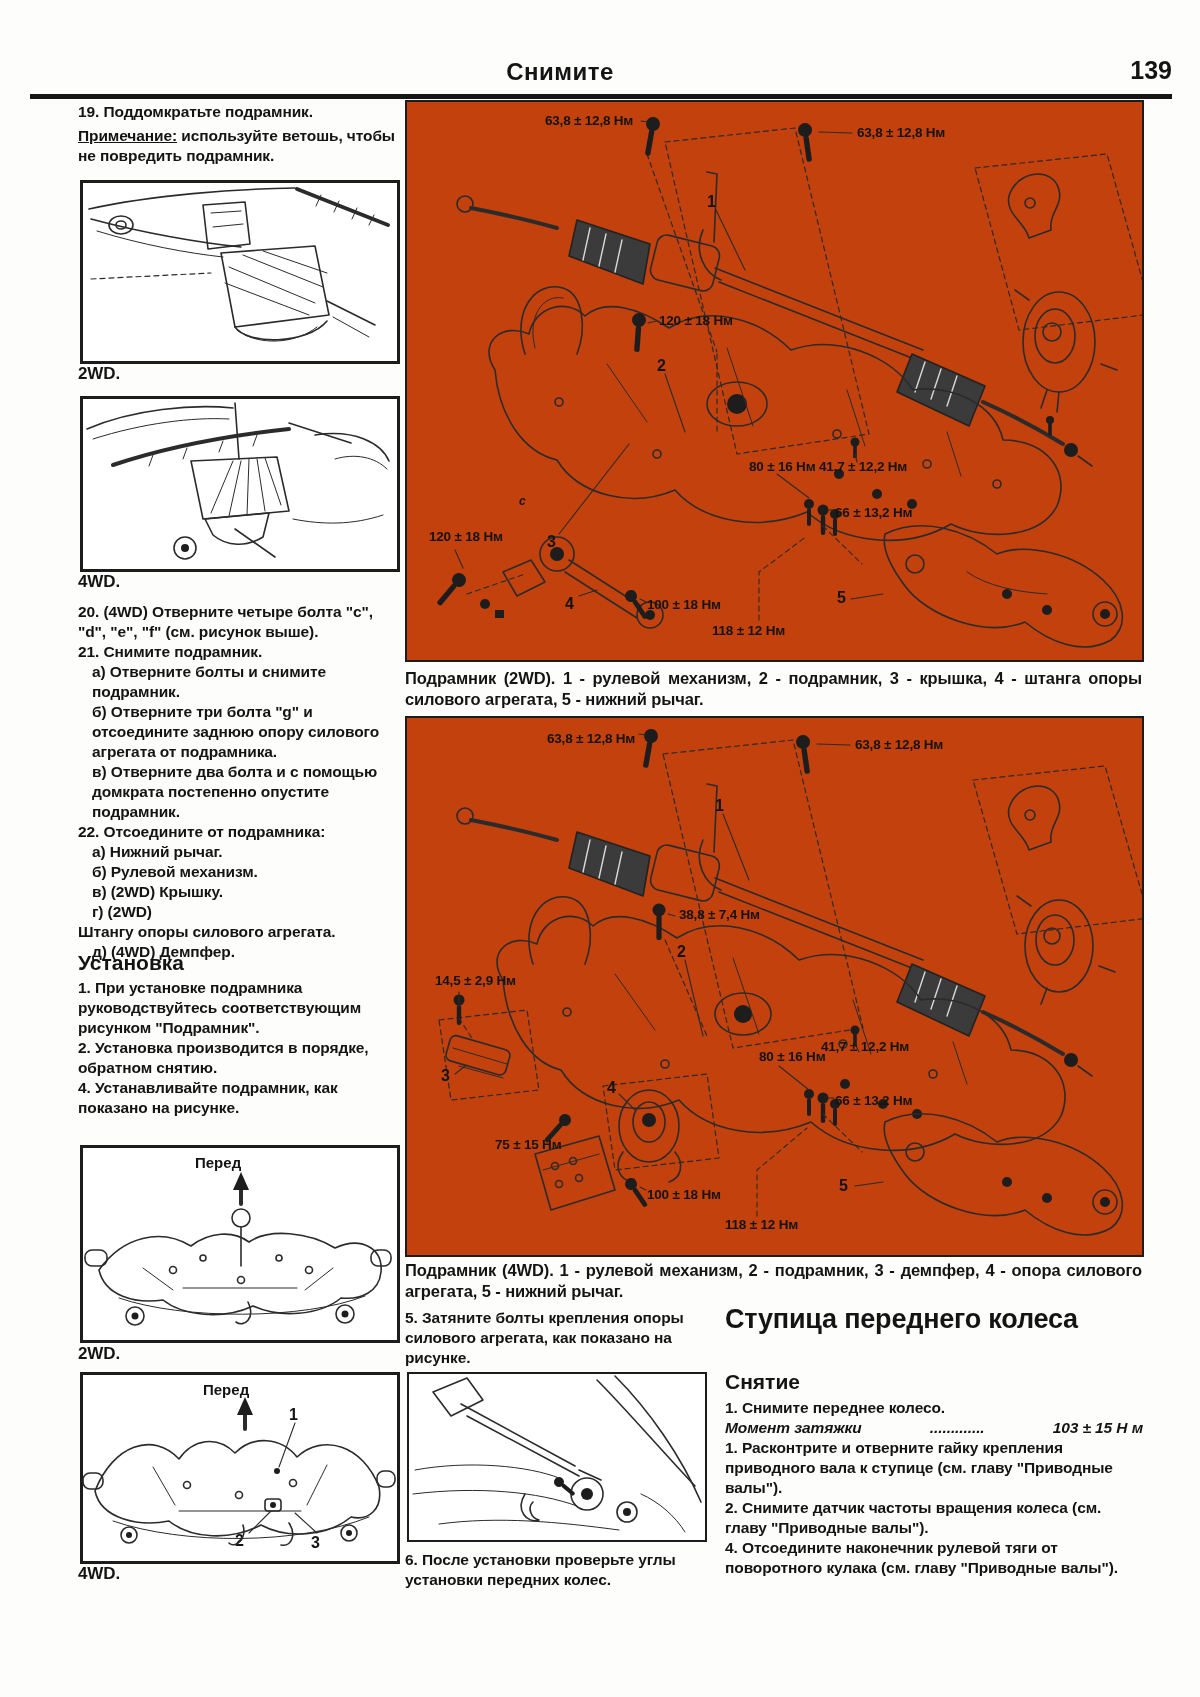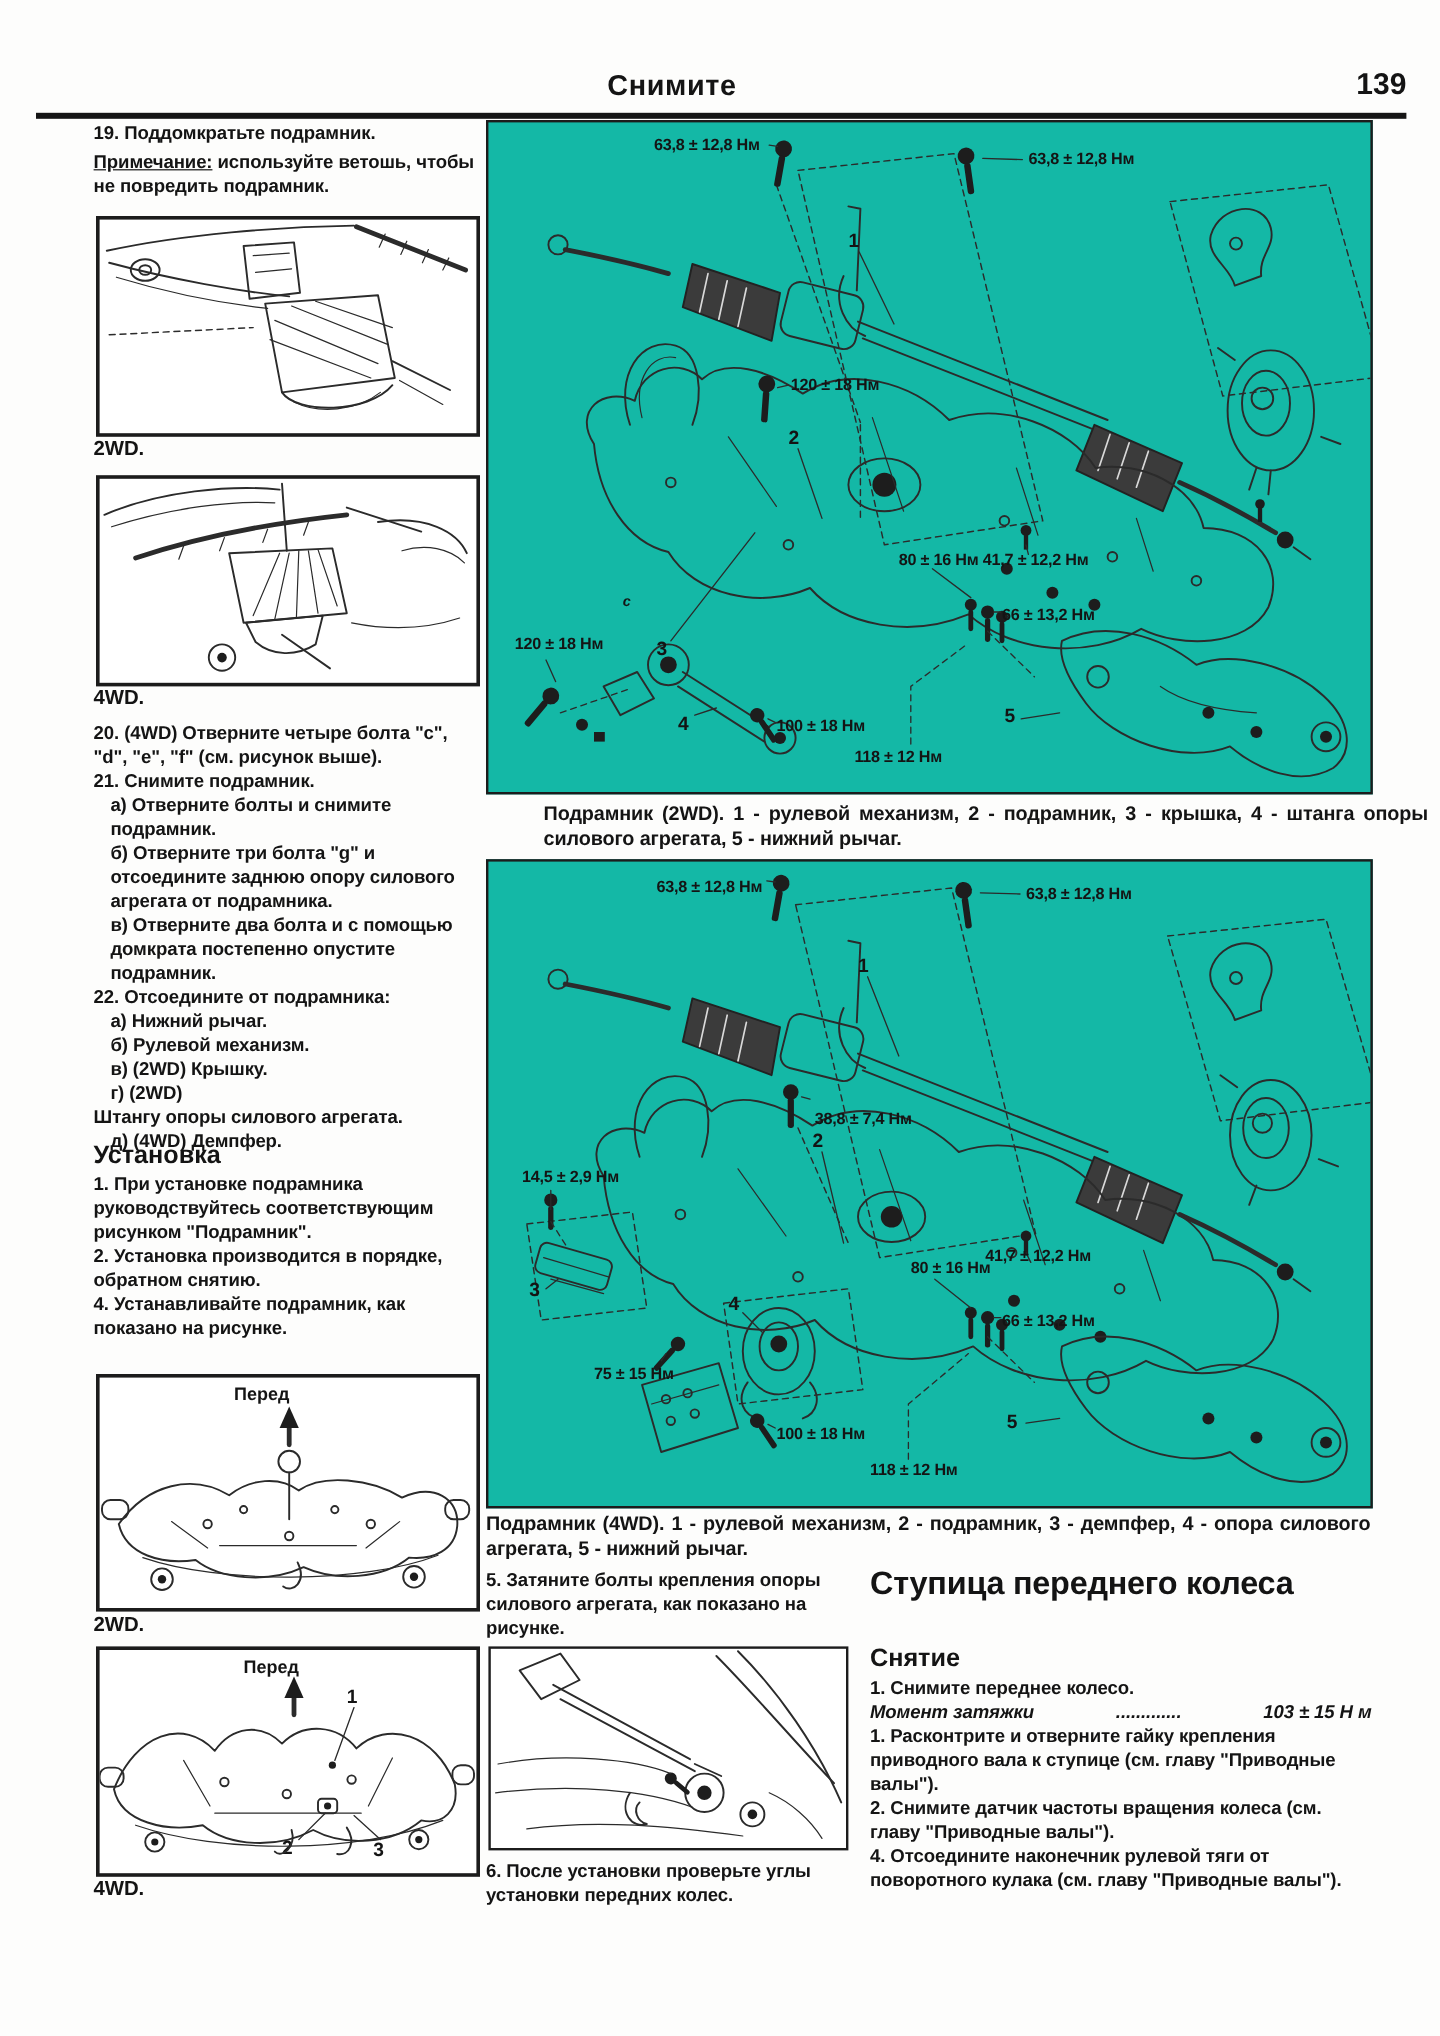"63,8 ± 12,8 Нм" figure.bigframe { background: #14b8a6 -> #c2410c }
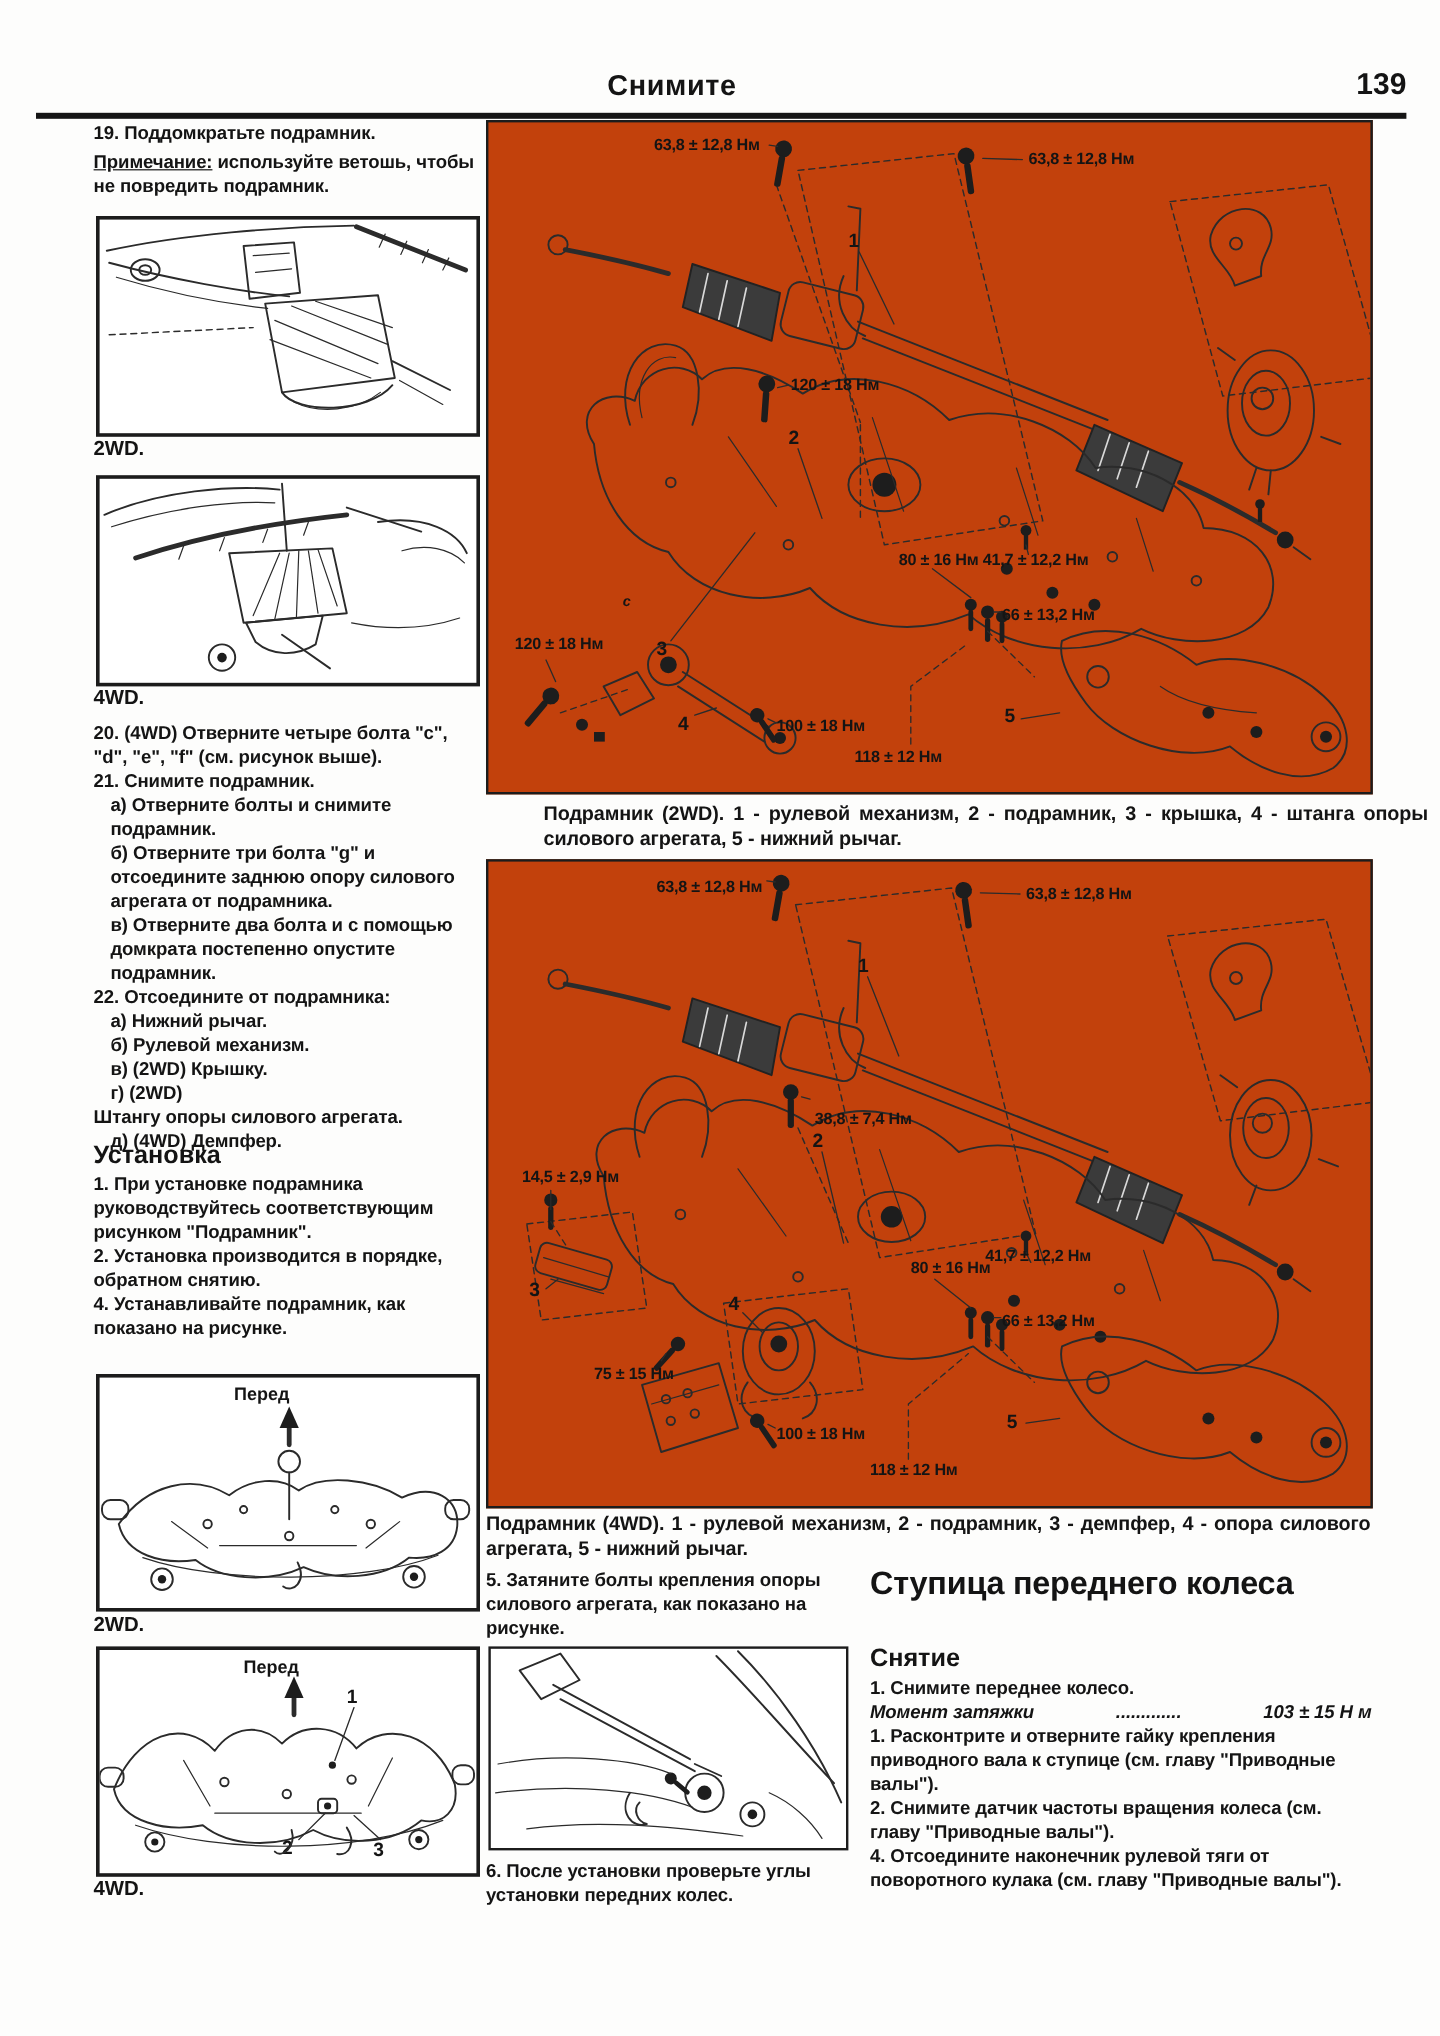"Подрамник (2WD). 1 - рулевой" div.abs { margin-left: 48px -> none }
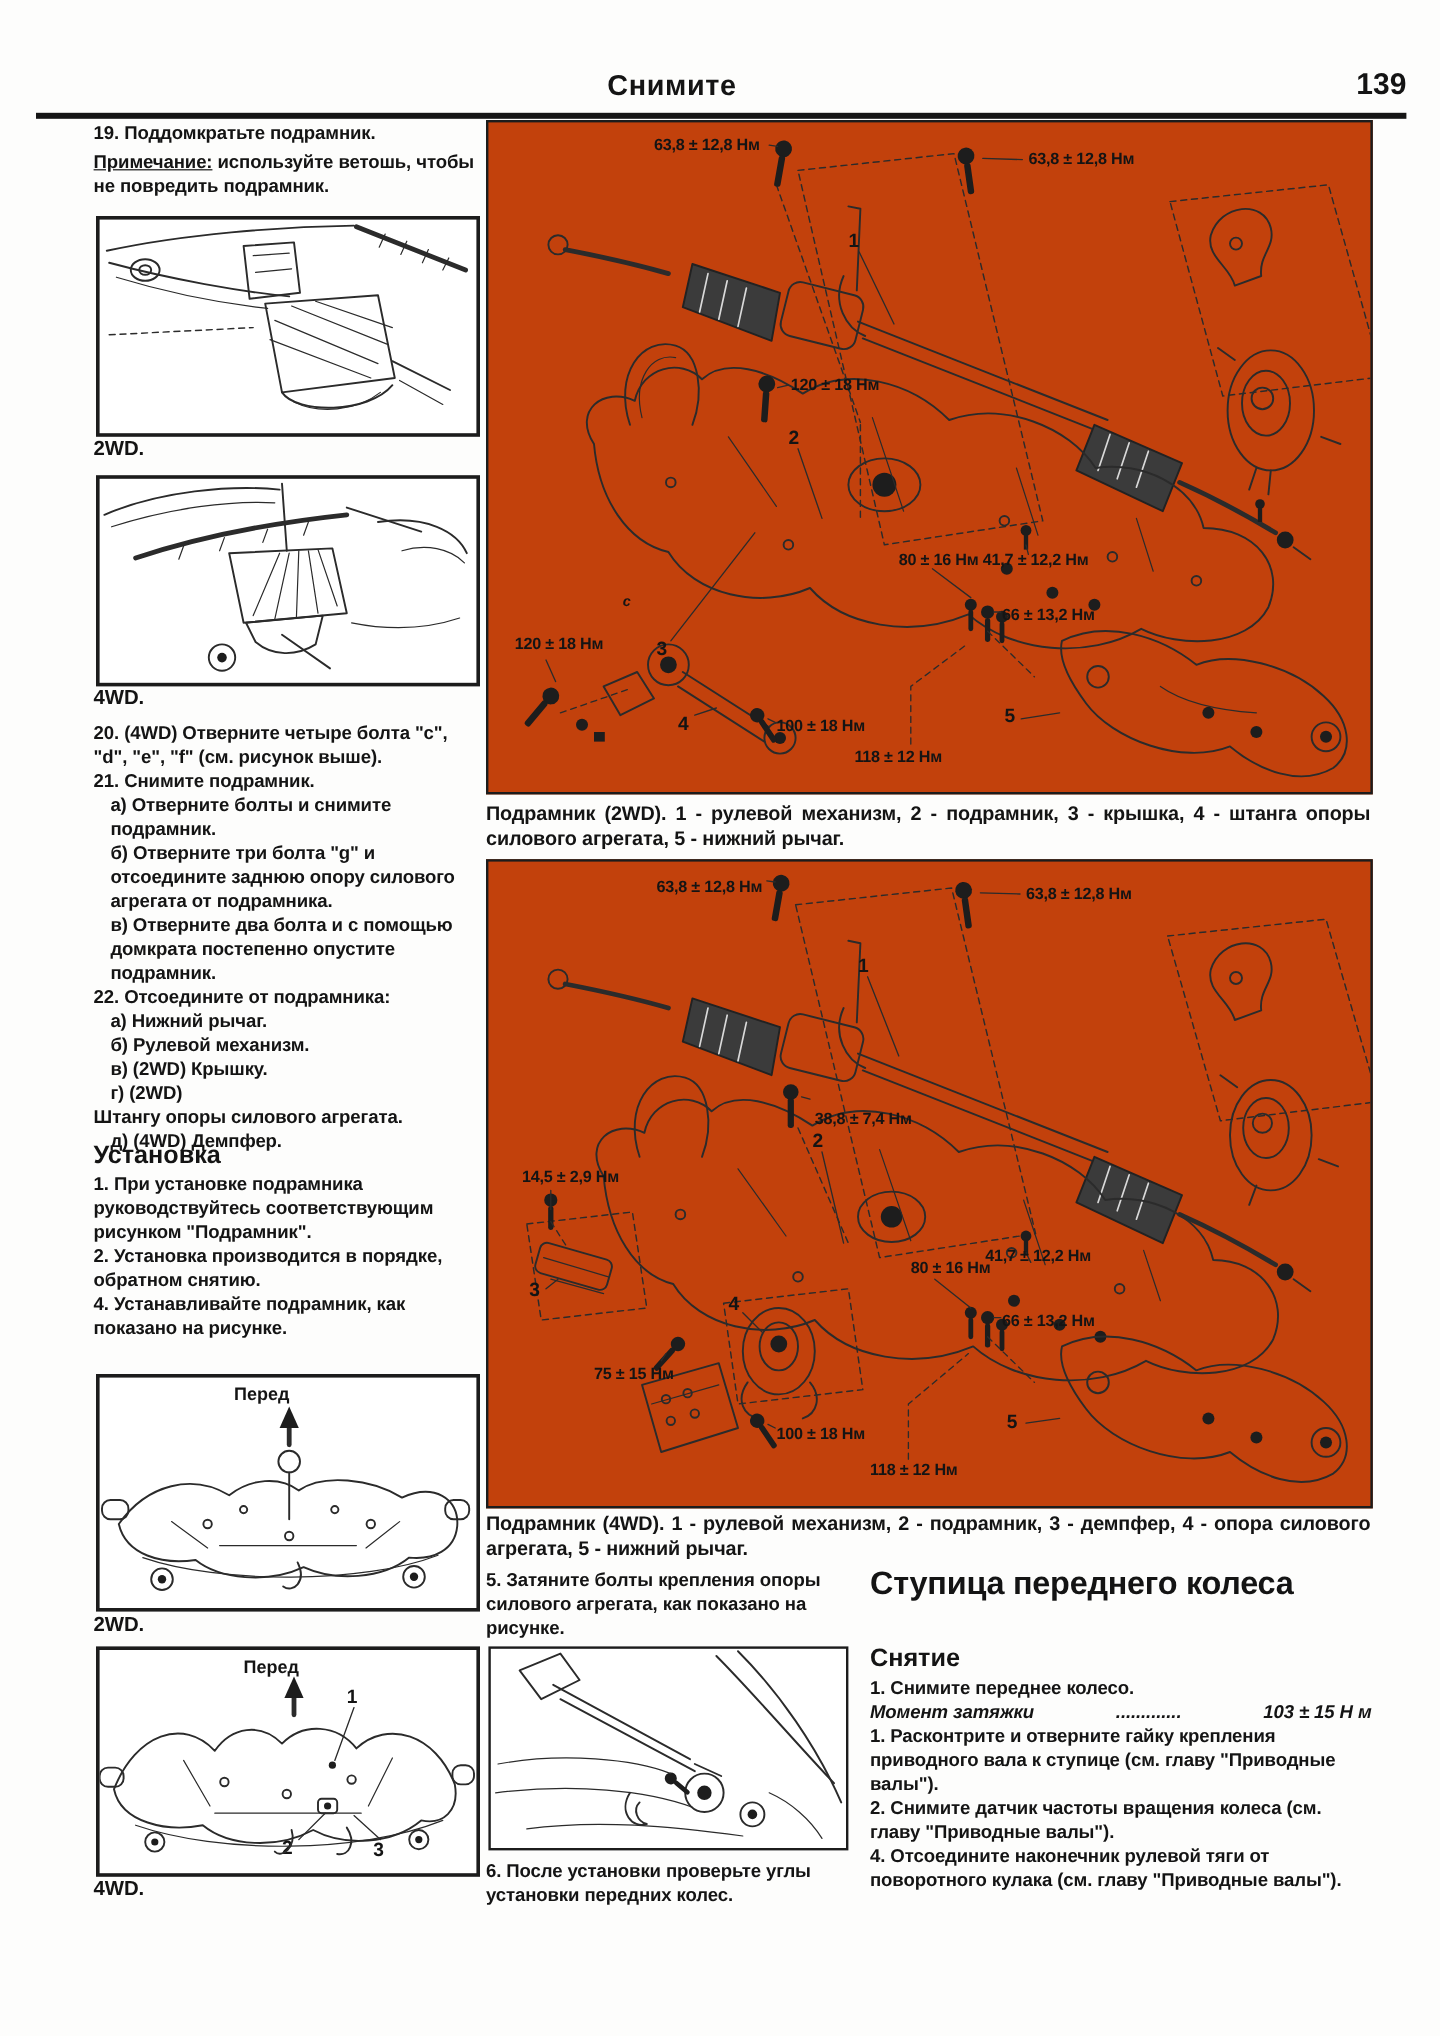"38,8 ± 7,4 Нм" span.tq { top: 208px -> 190px }
